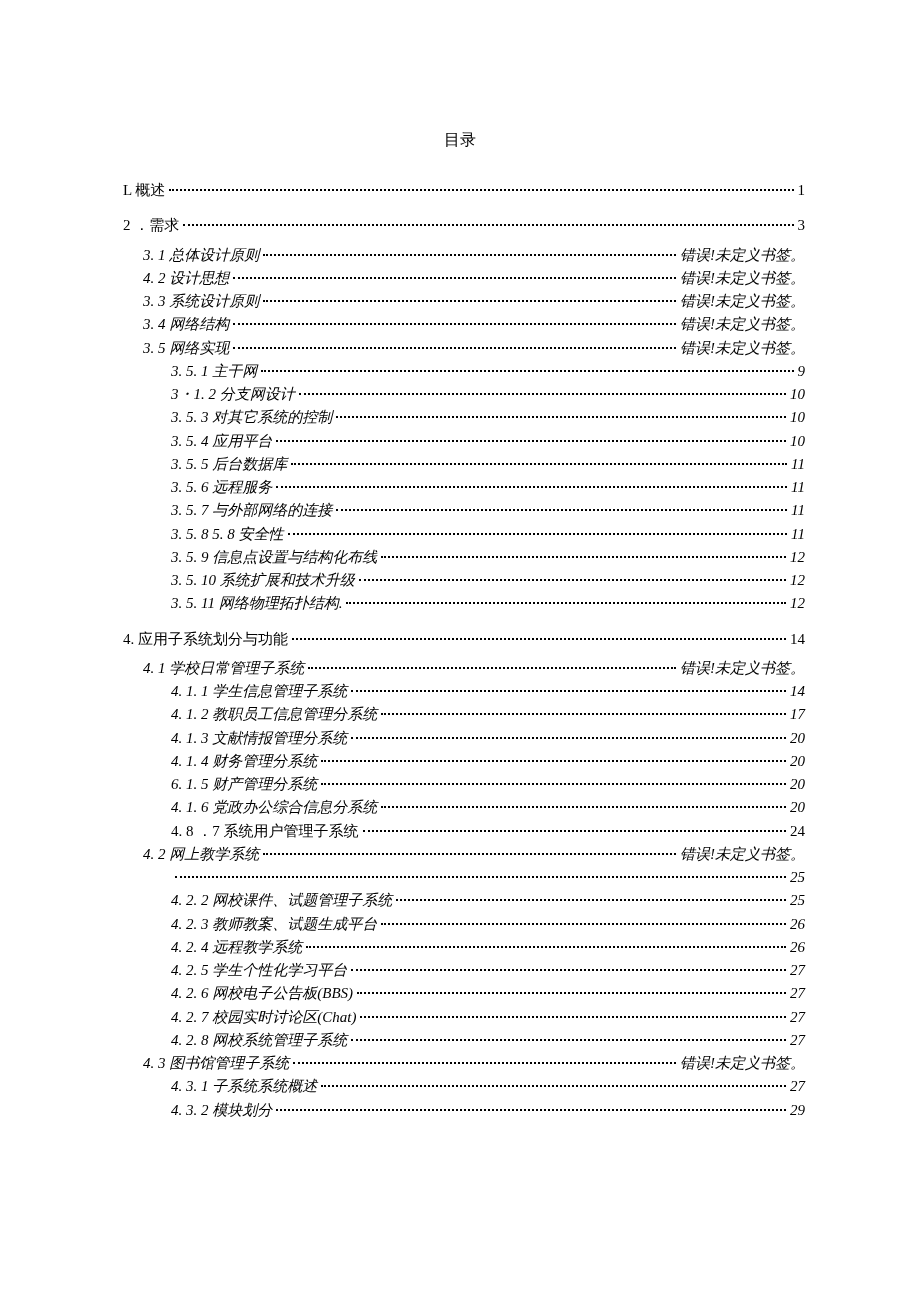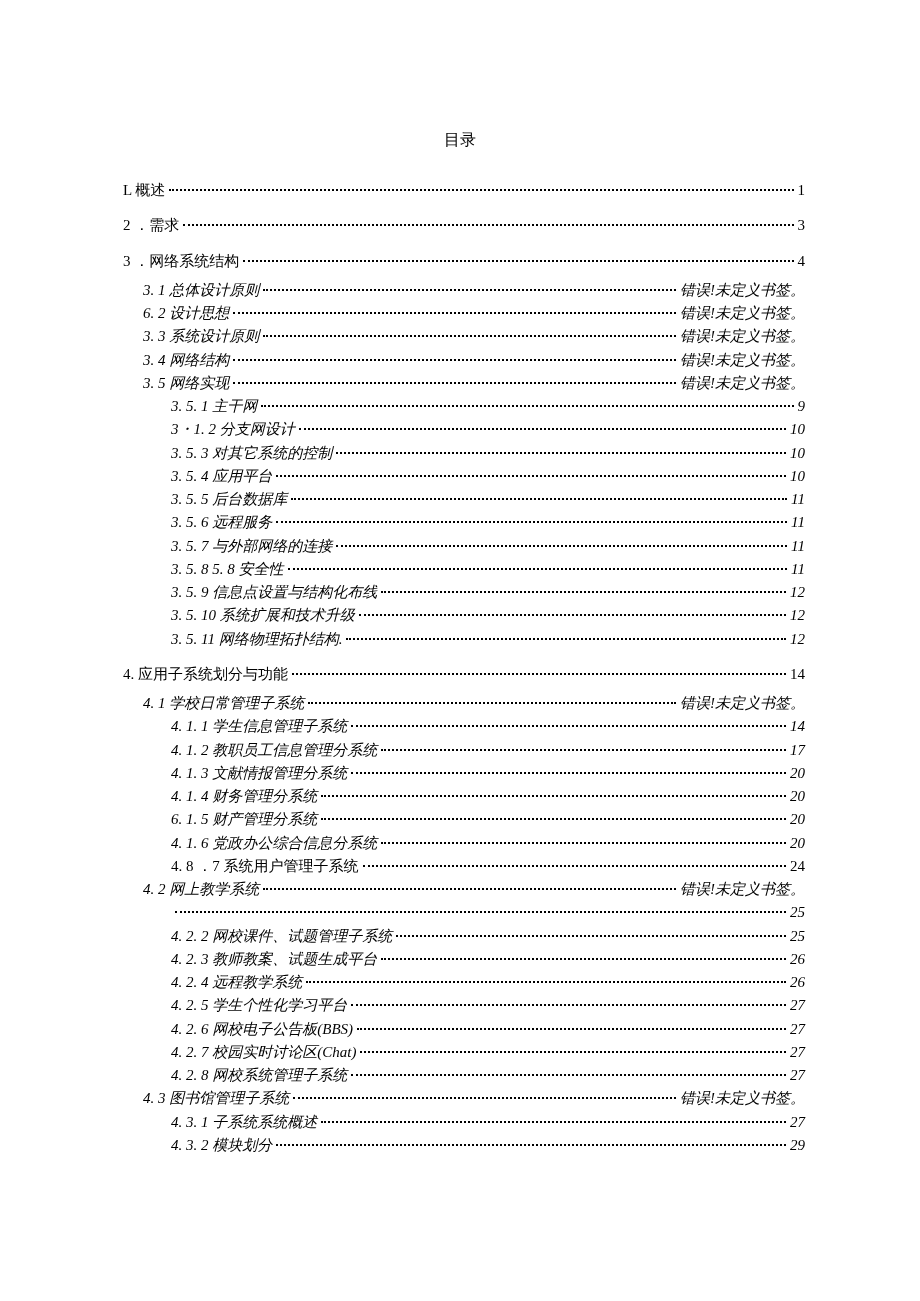"3 ．网络系统结构" div.toc-line { html: <div> <span>3 ．网络系统结构</span> <span></span> <span>4</span> </div> -> none }
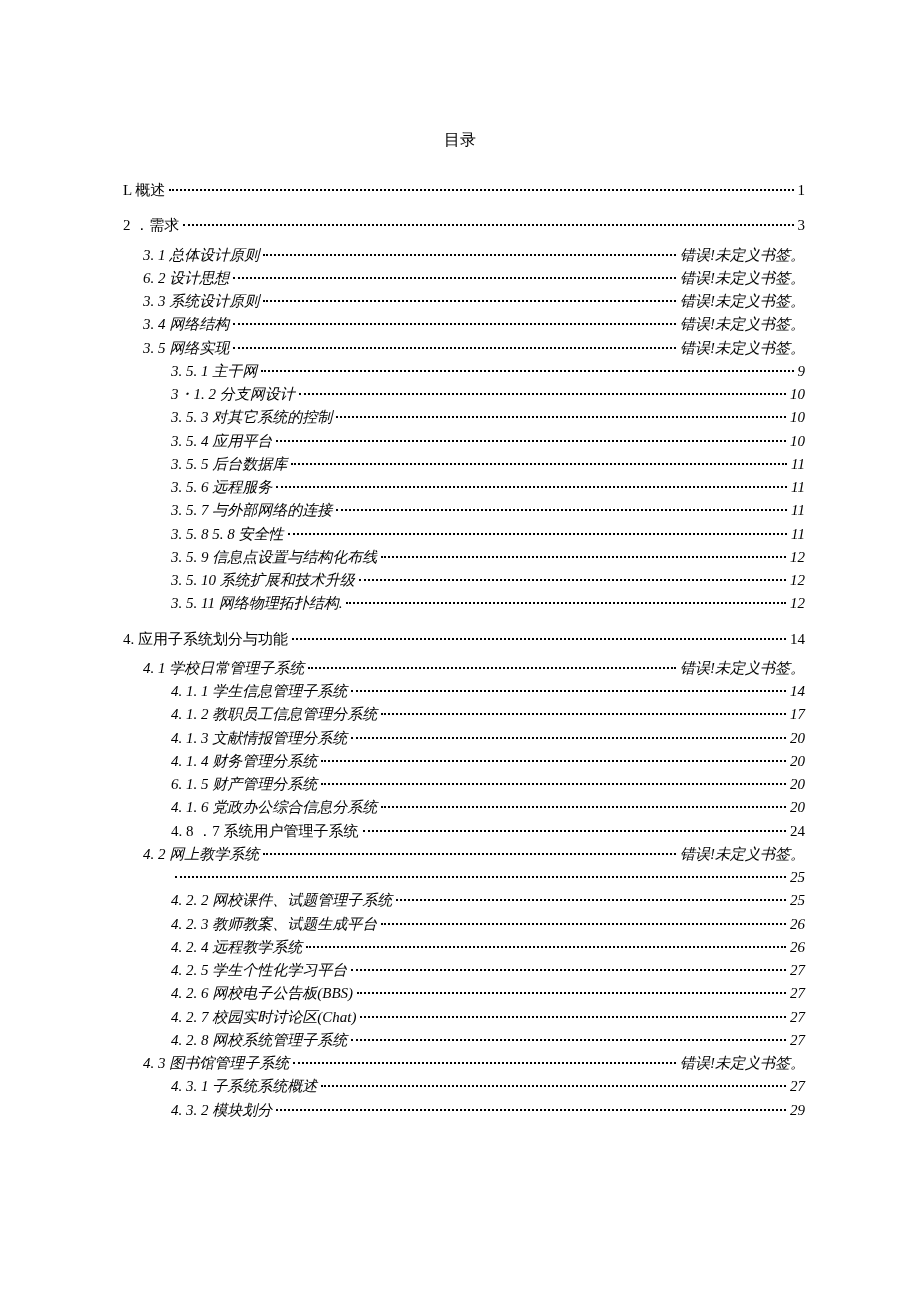"6. 2 设计思想" span.label { text: 6 -> 4 }
